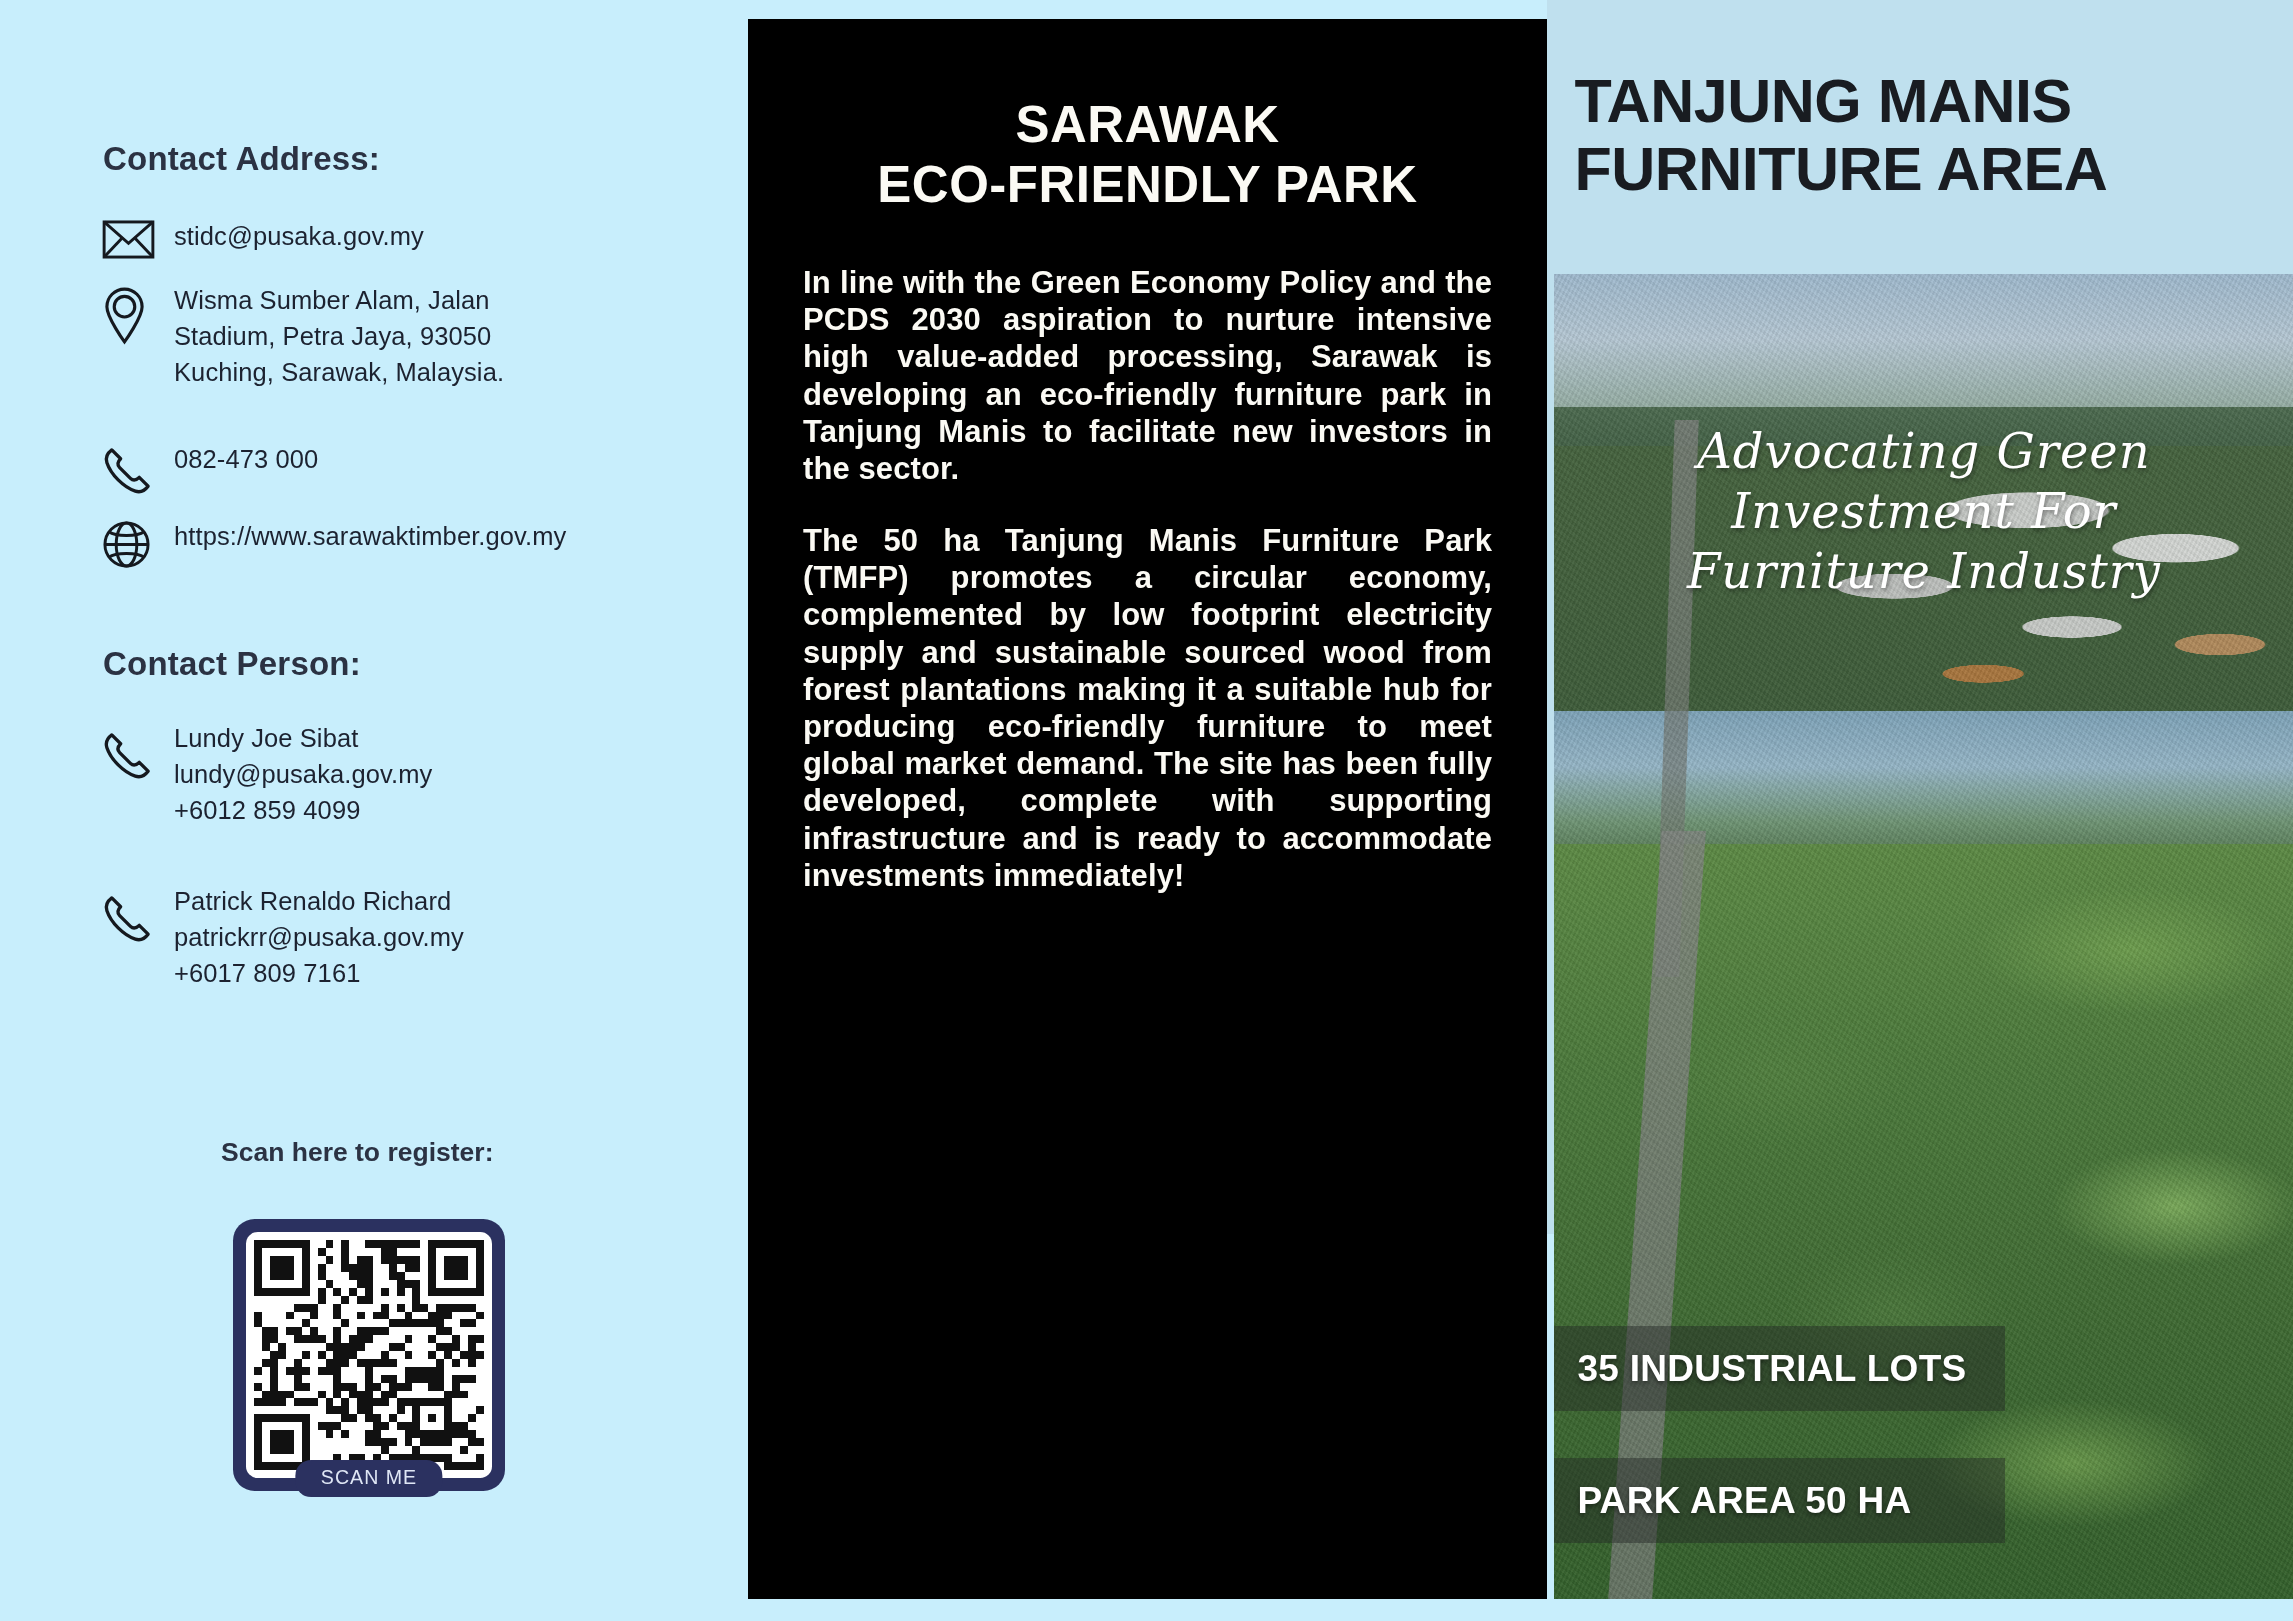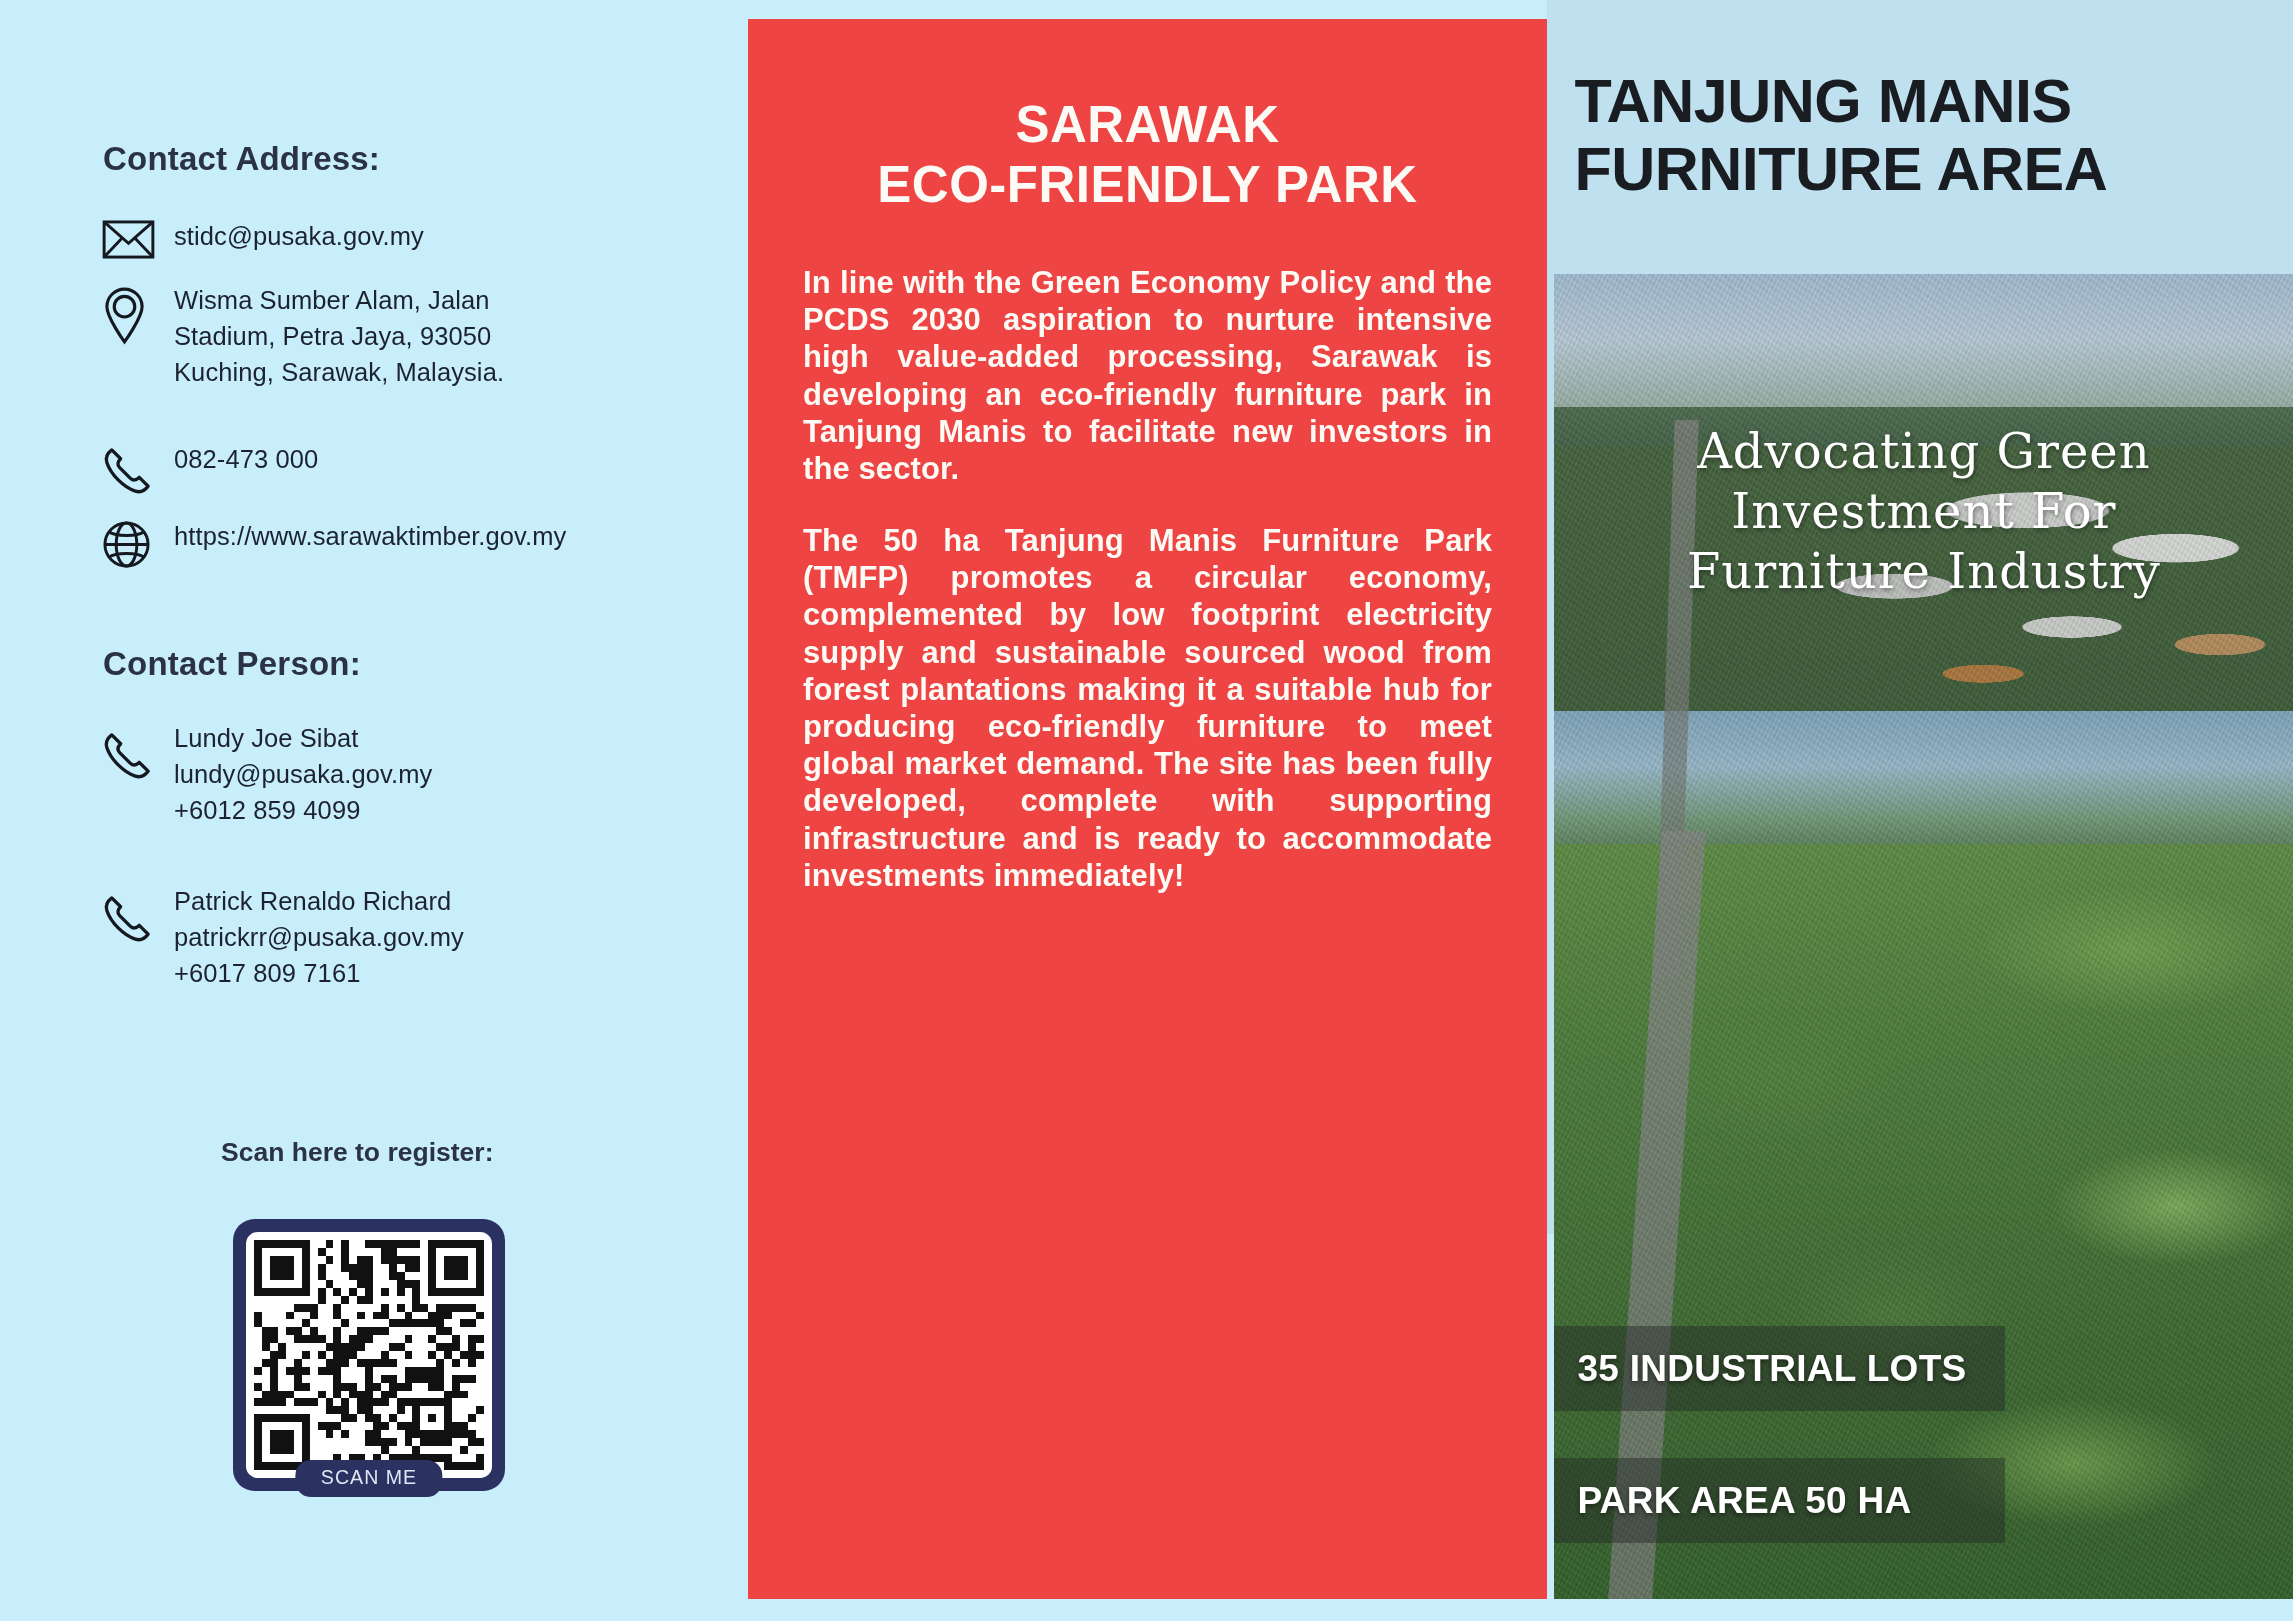"SARAWAK" .panel-mid { background: #ef4444 -> #000000 }
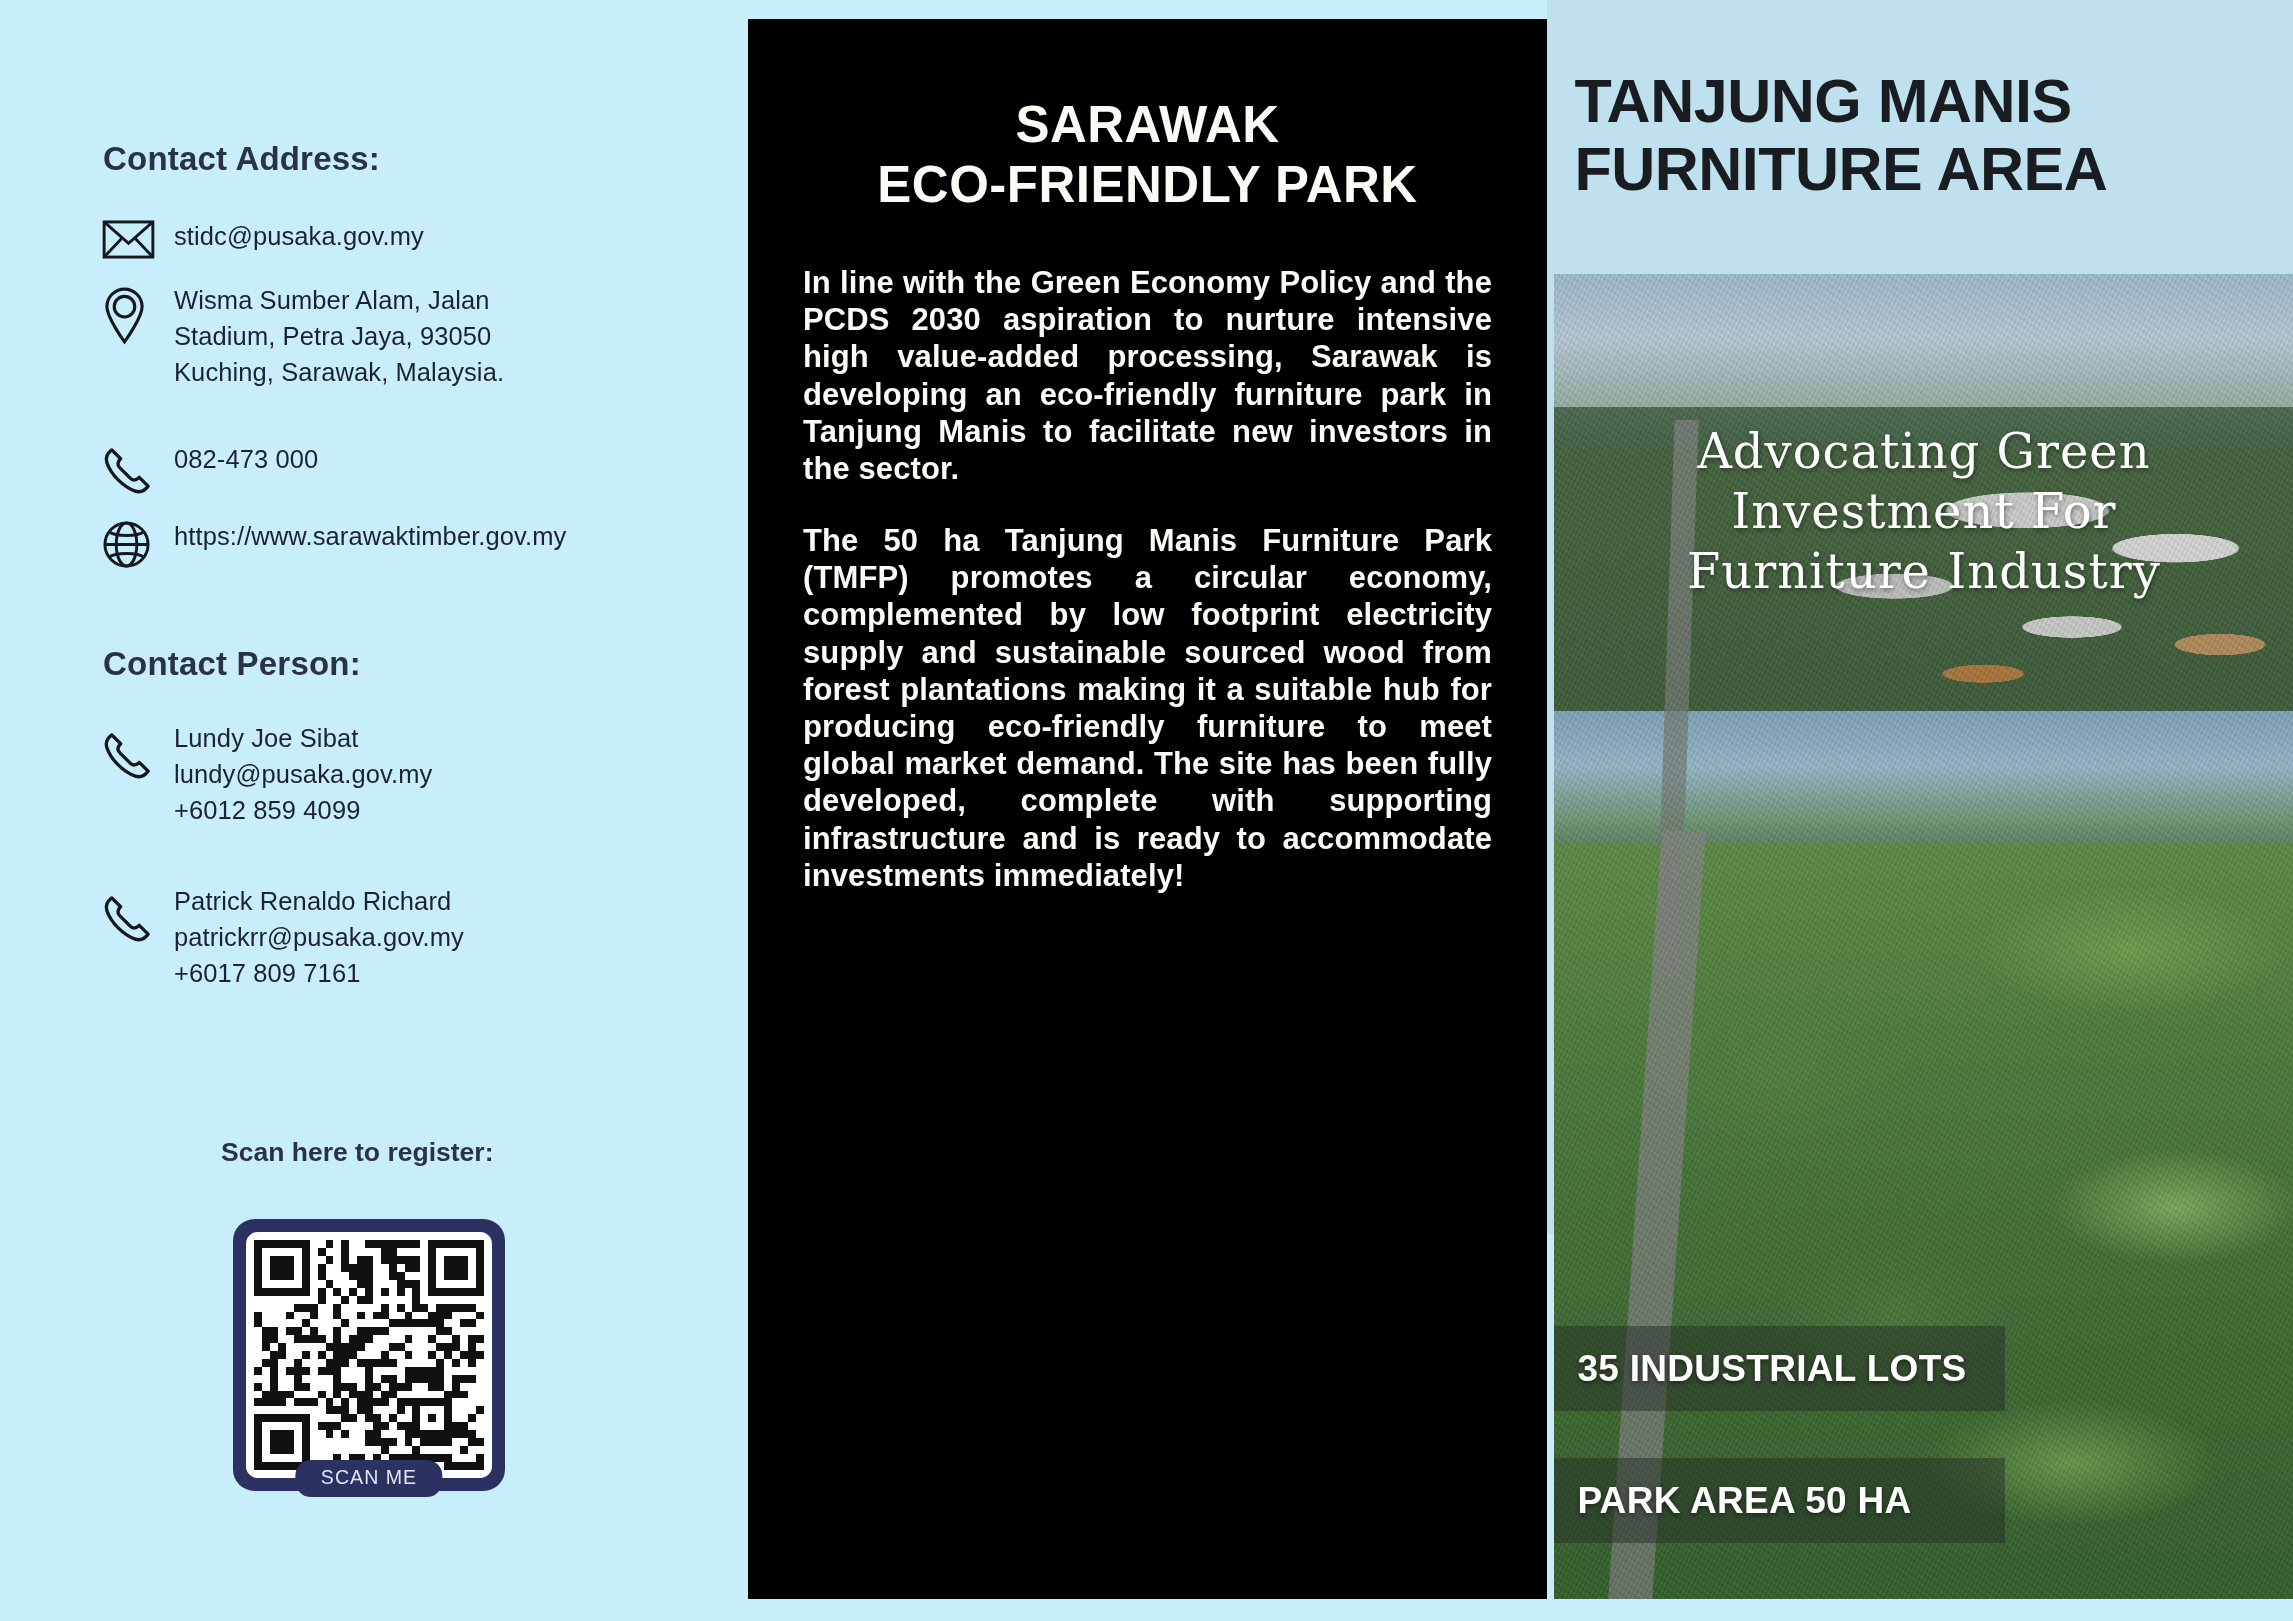"Advocating Green Investment For" .script-overlay { font-style: none -> italic }
